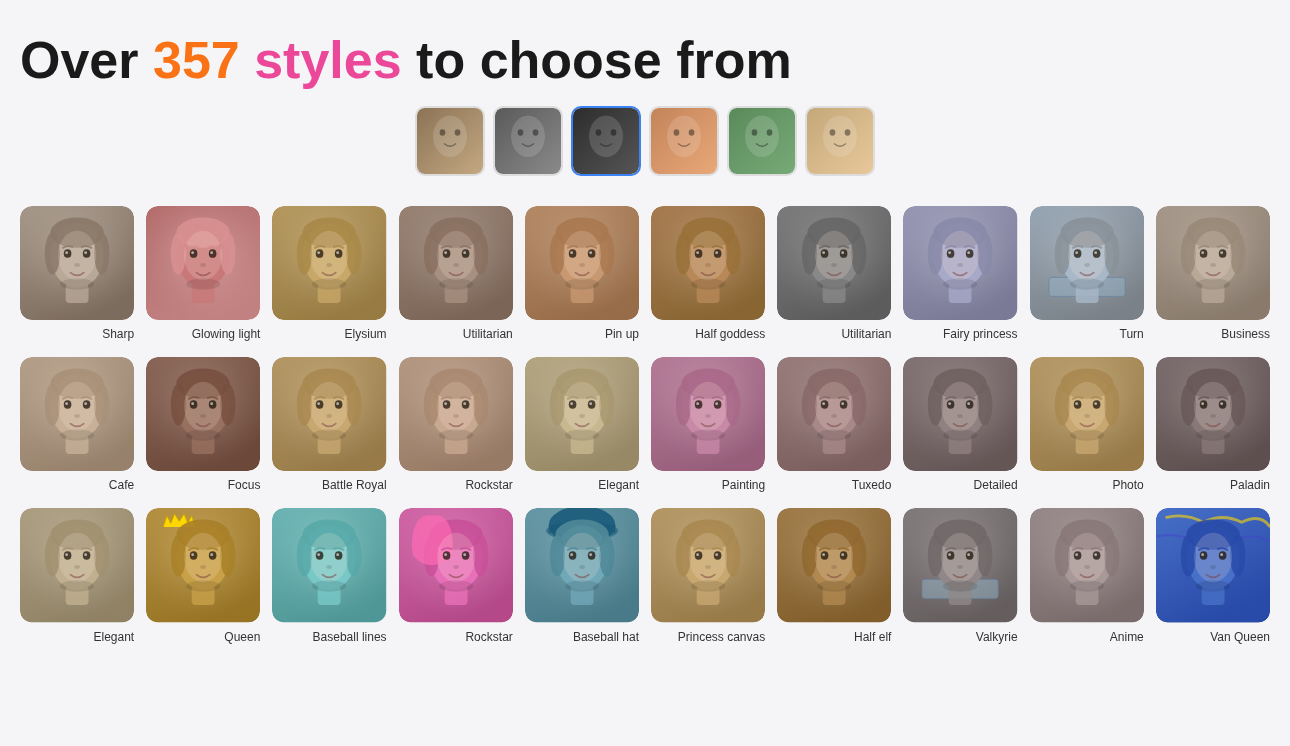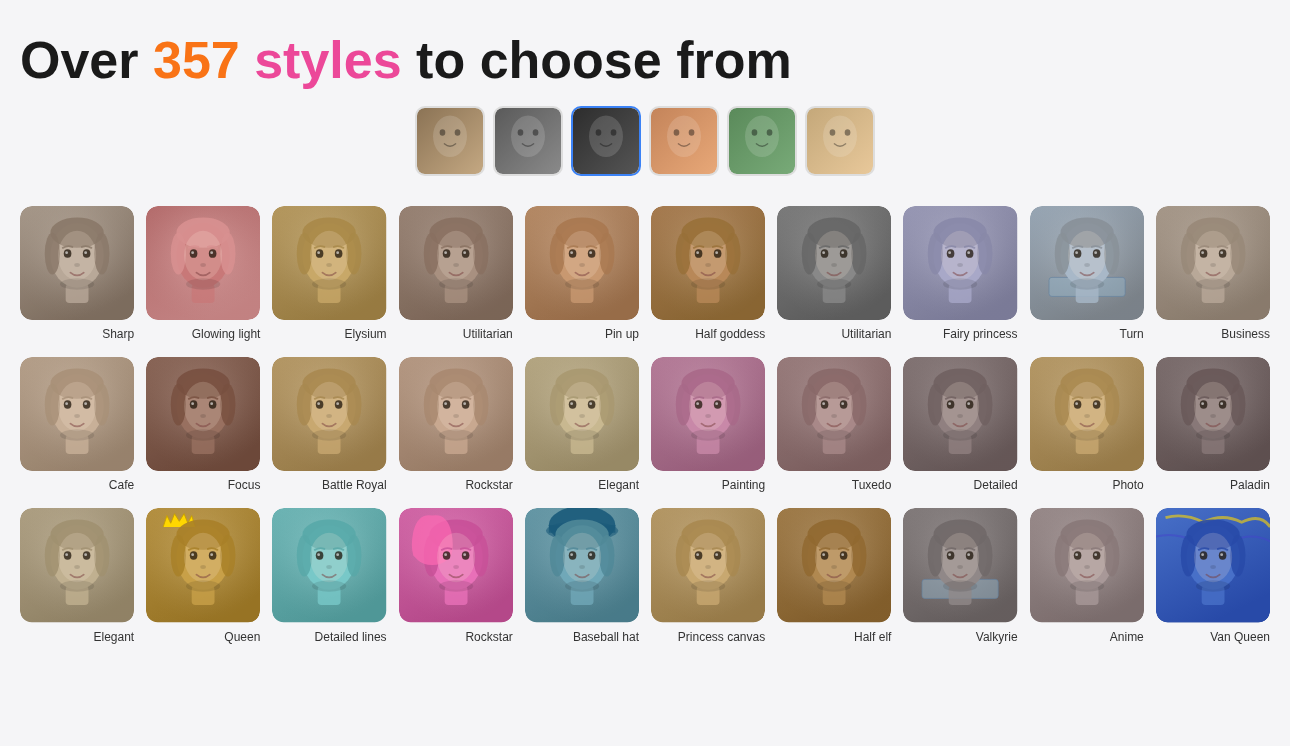"Detailed lines" span.style-card-label { text: Detailed -> Baseball }
